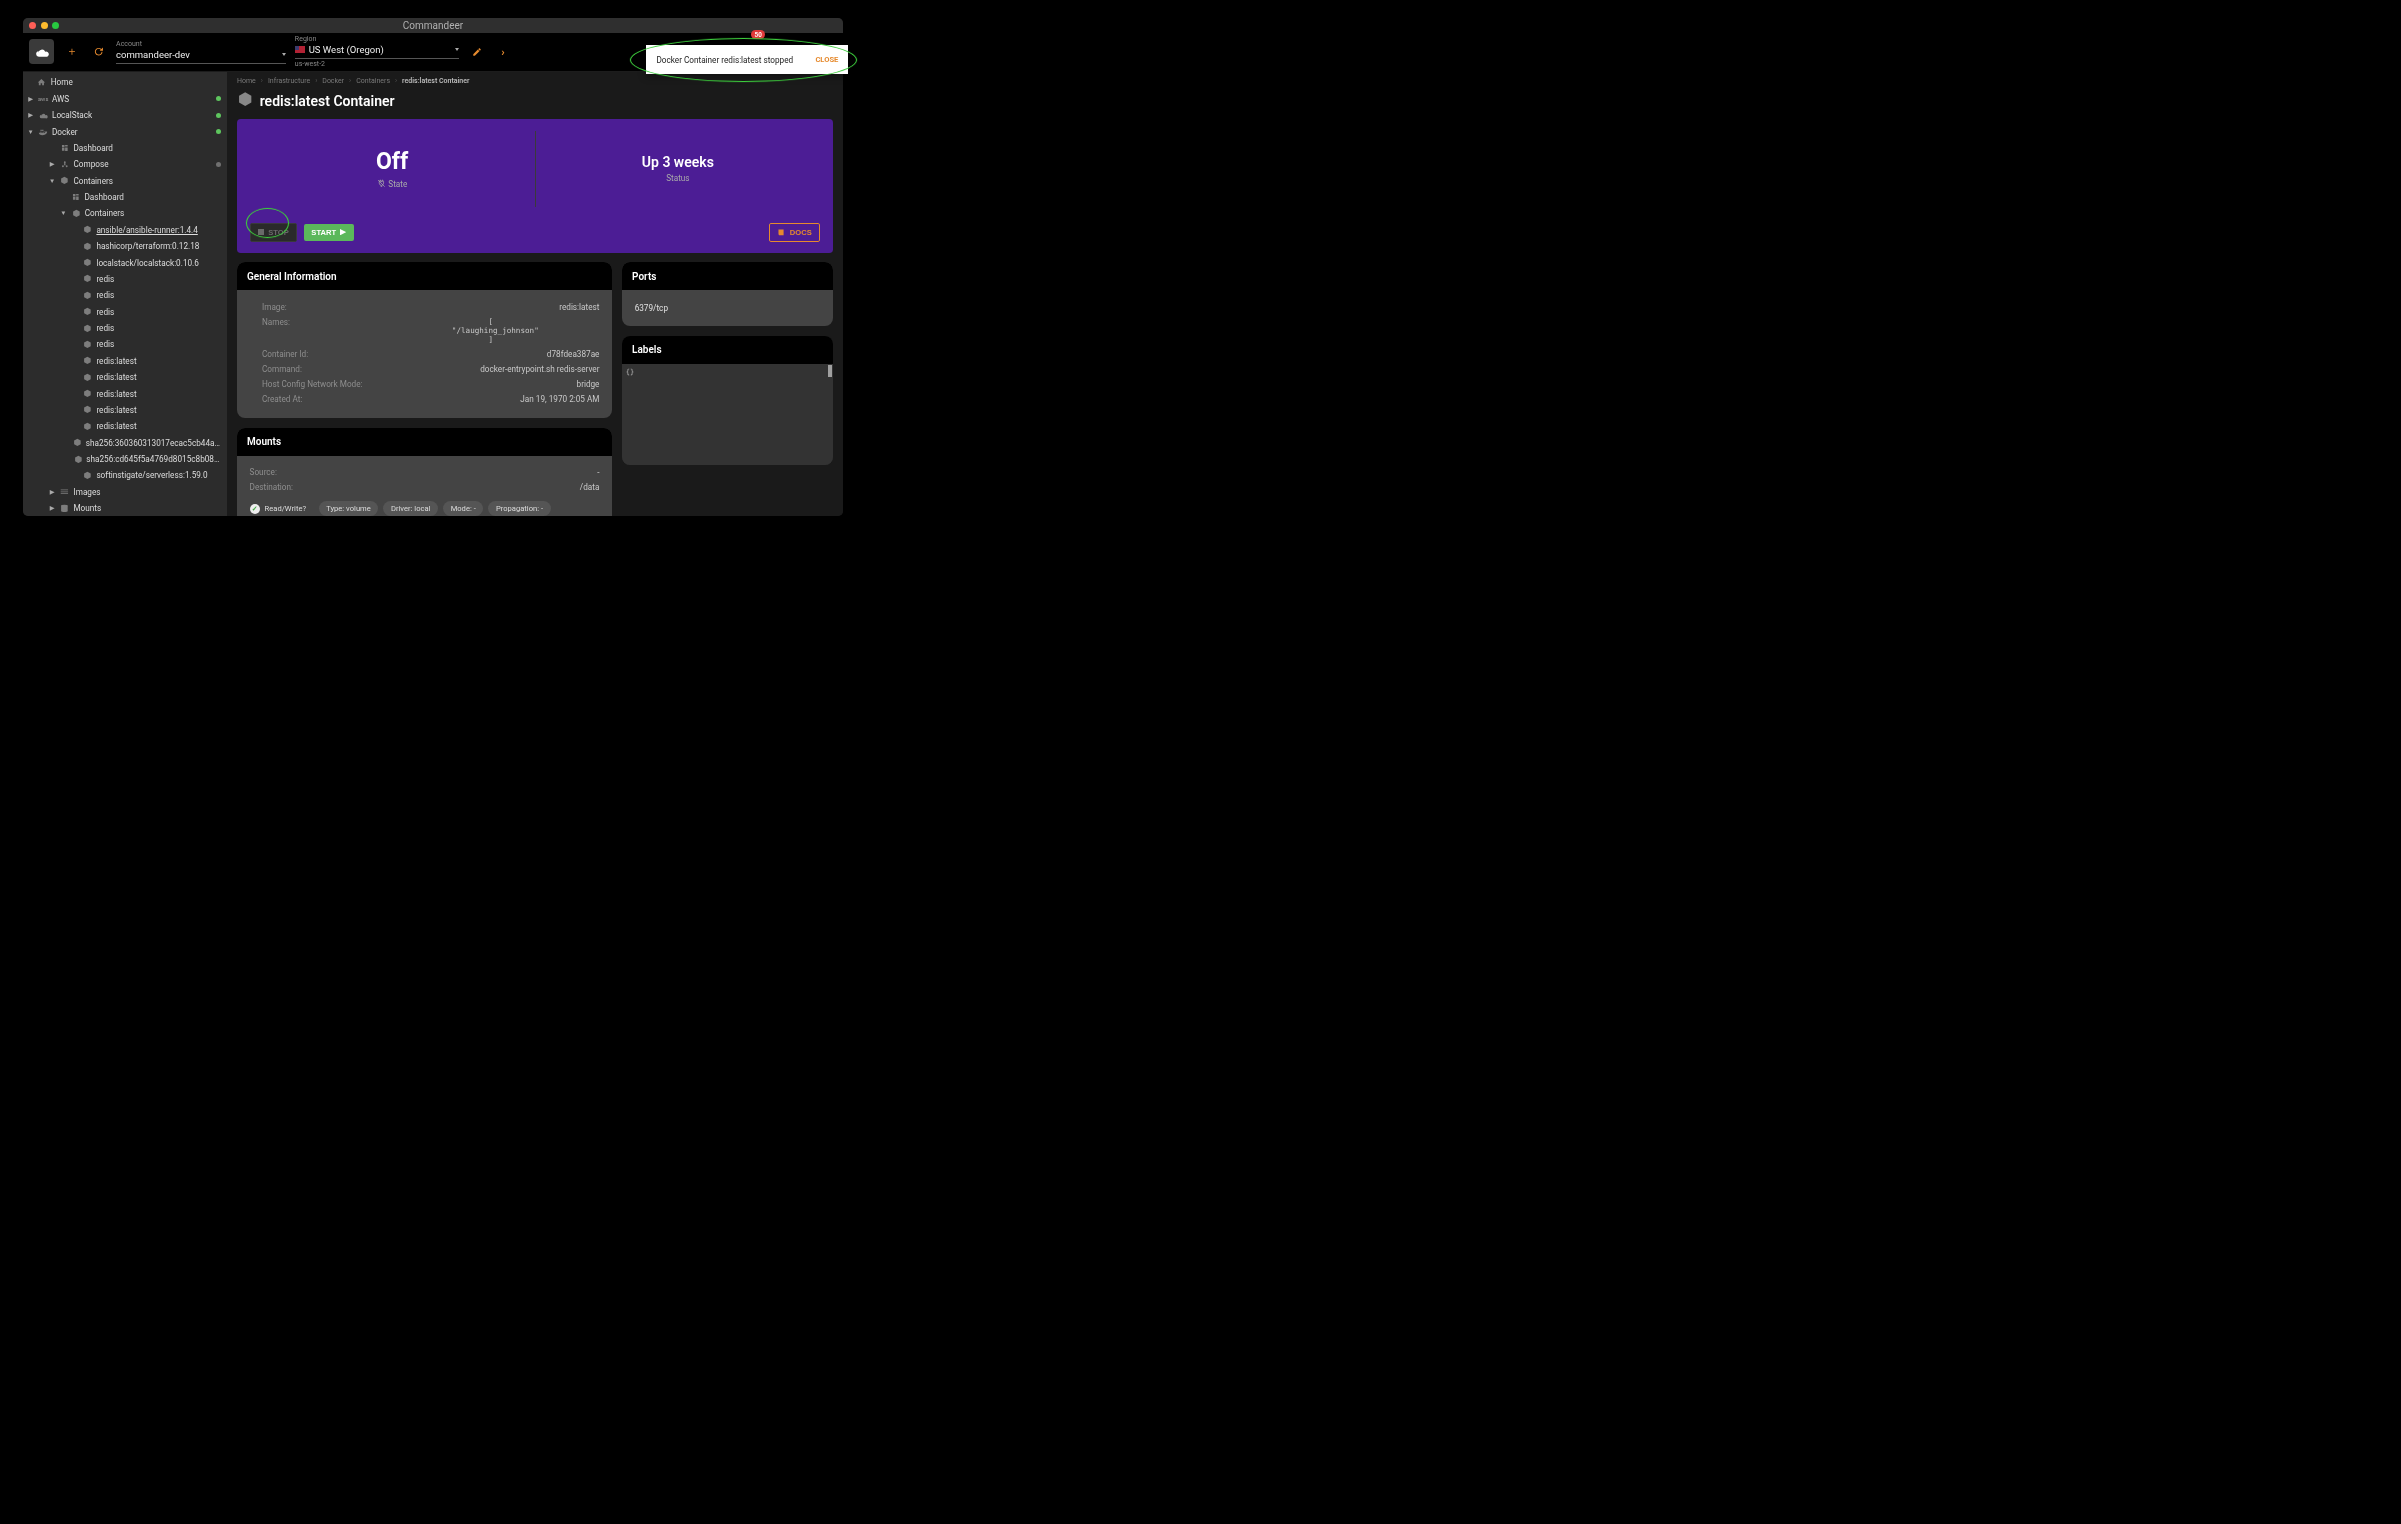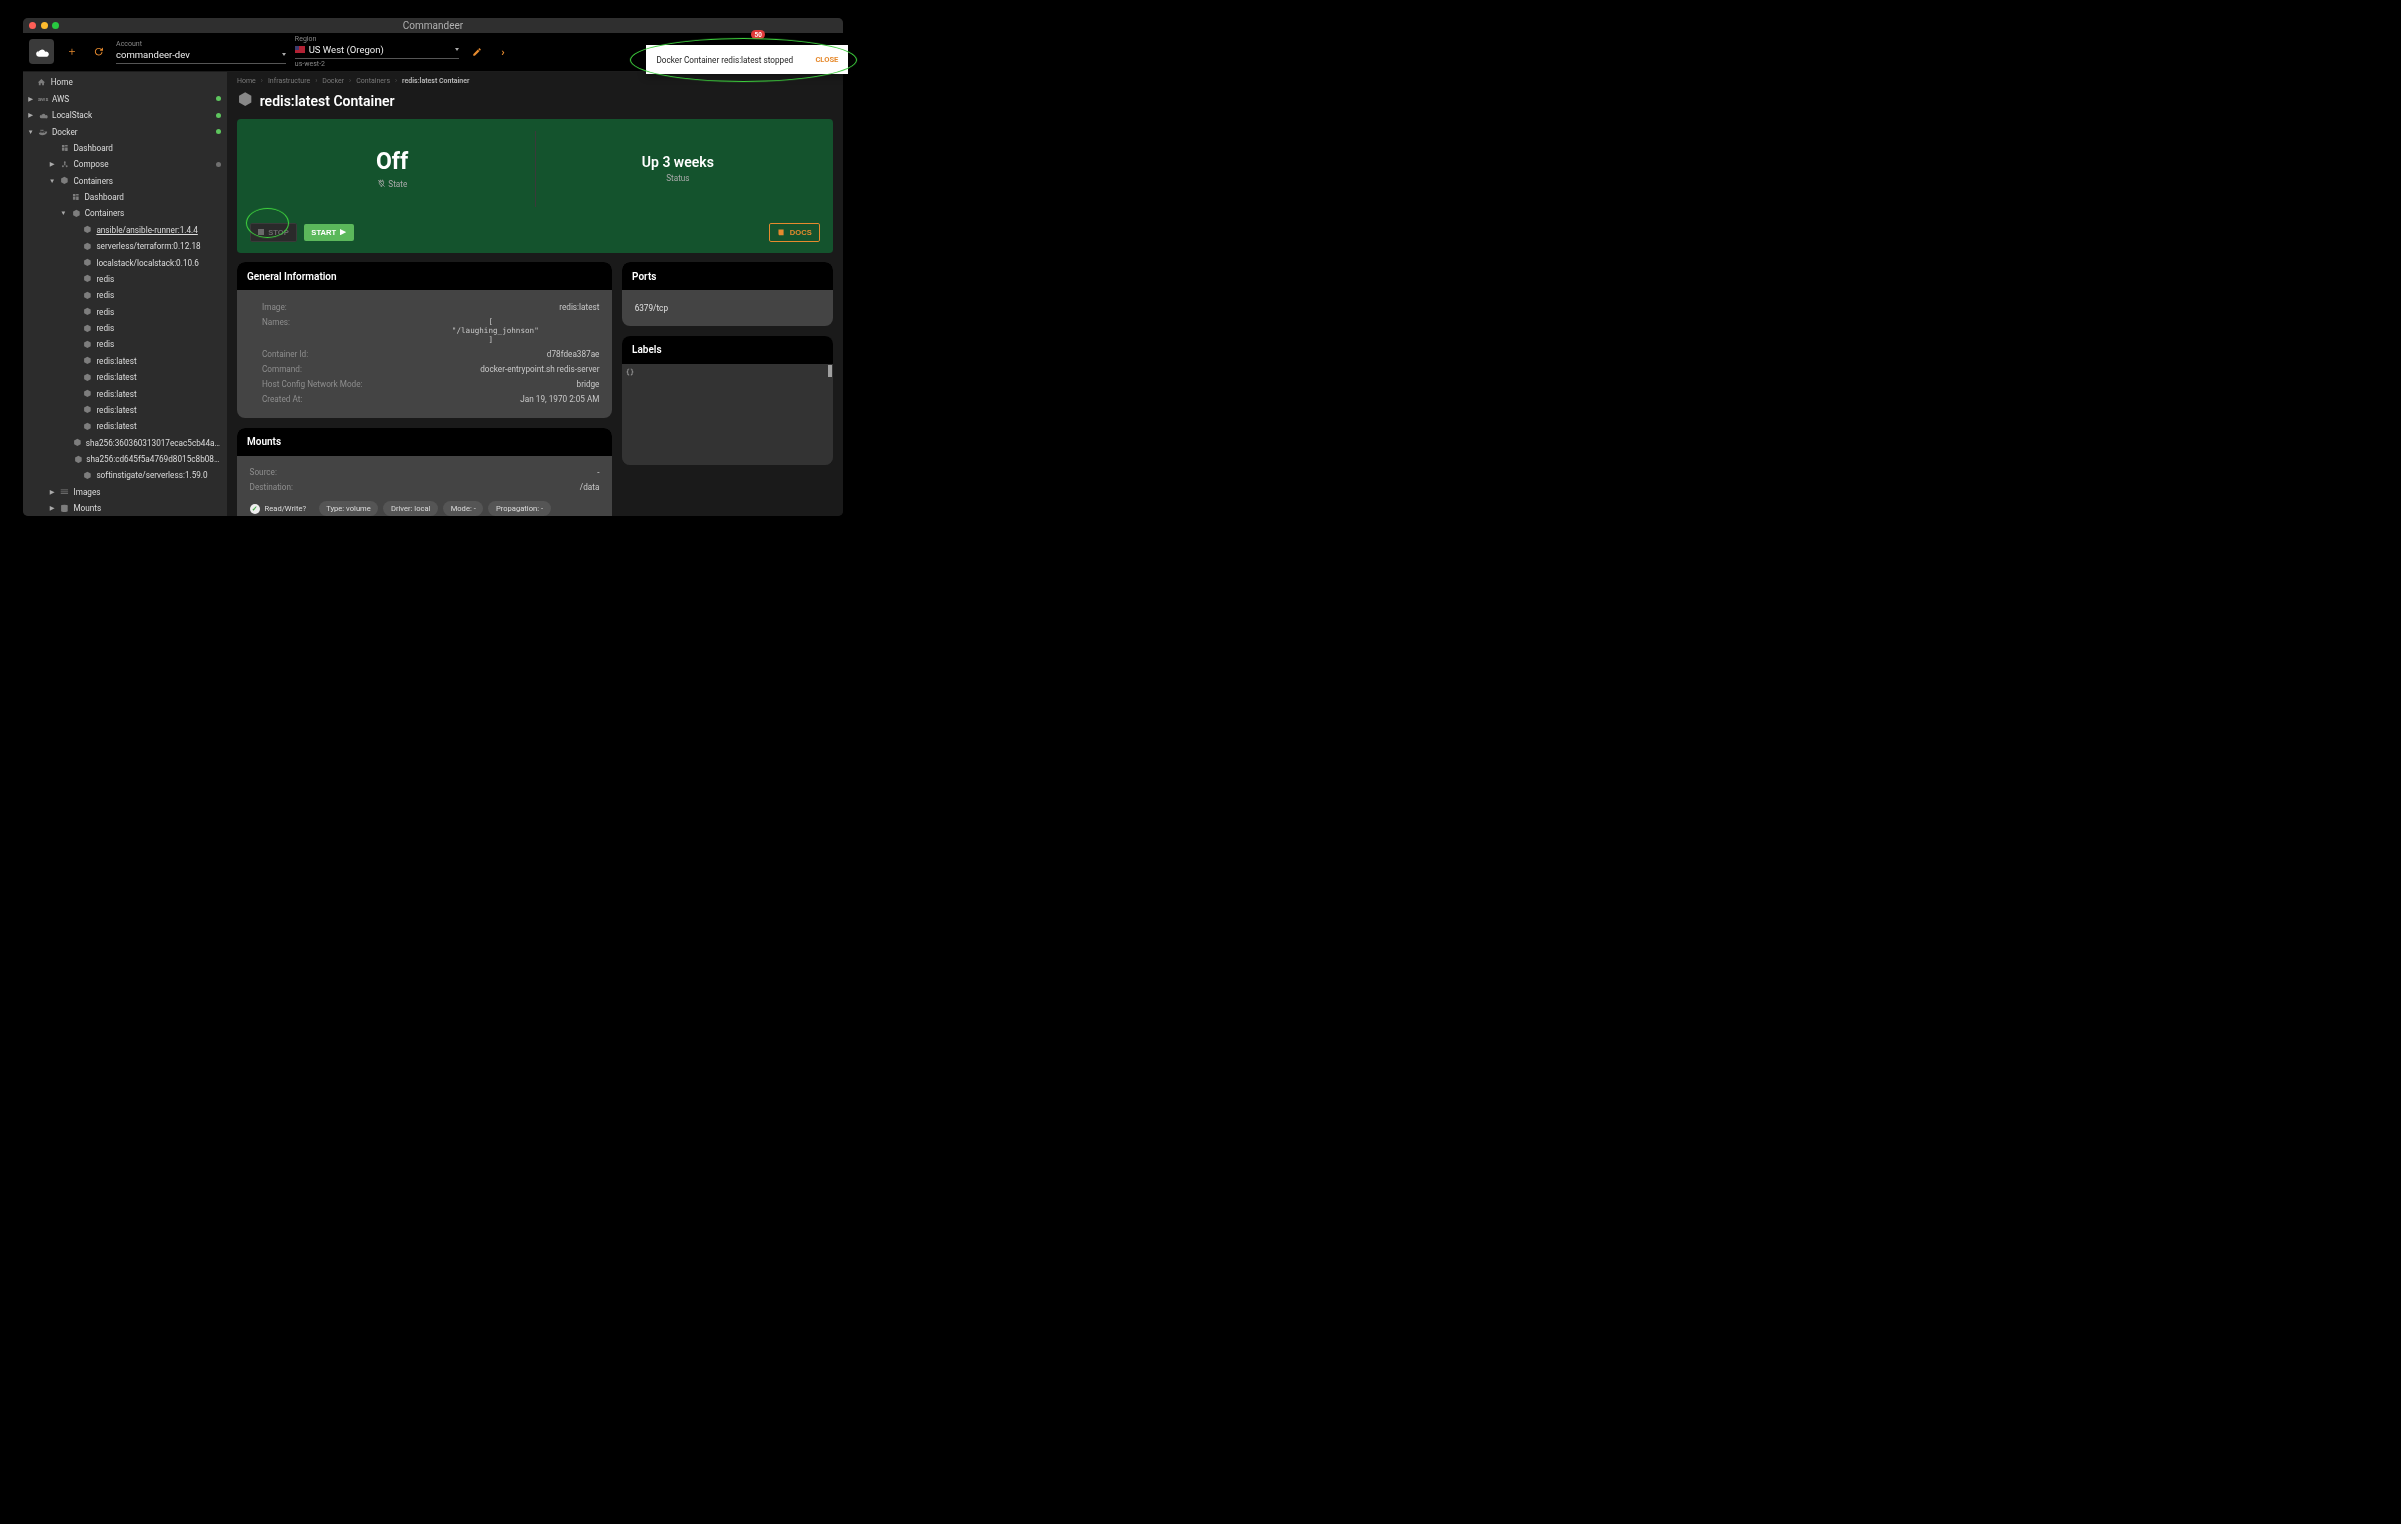"Off" .hero { background: #14532d -> #4c1d95 }
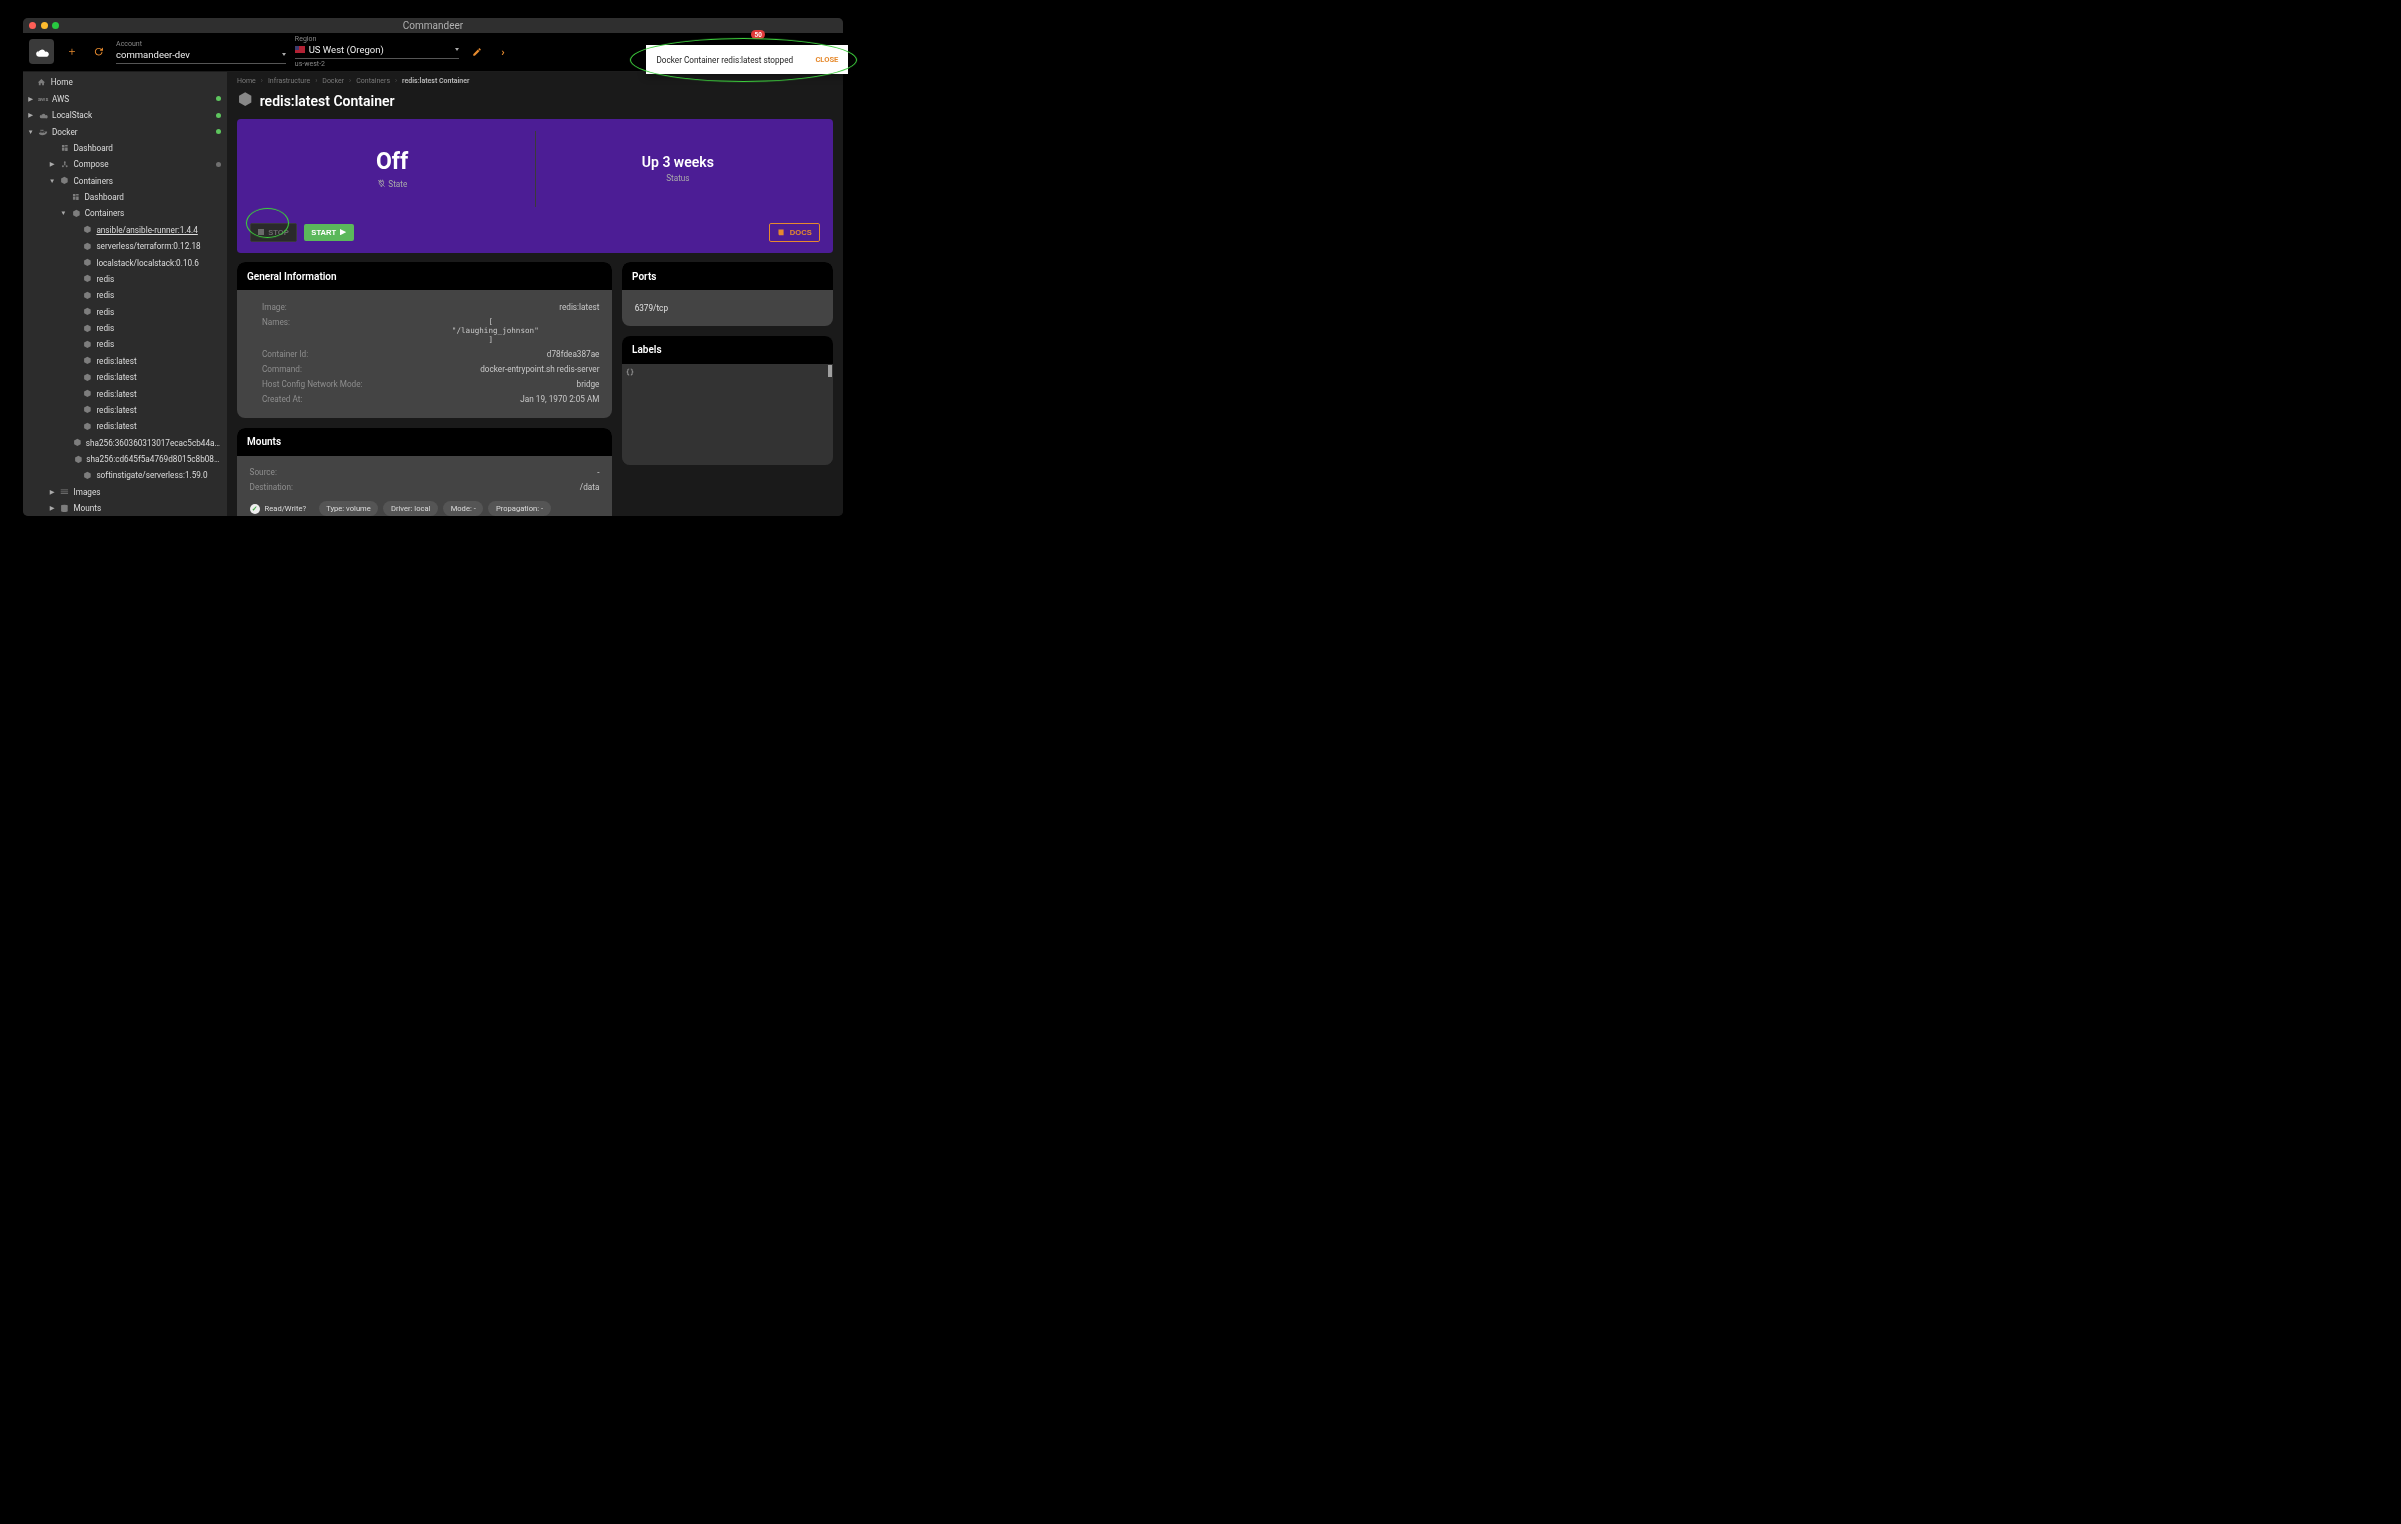"serverless/terraform:0.12.18" span { text: serverless/terraform:0.12.18 -> hashicorp/terraform:0.12.18 }
